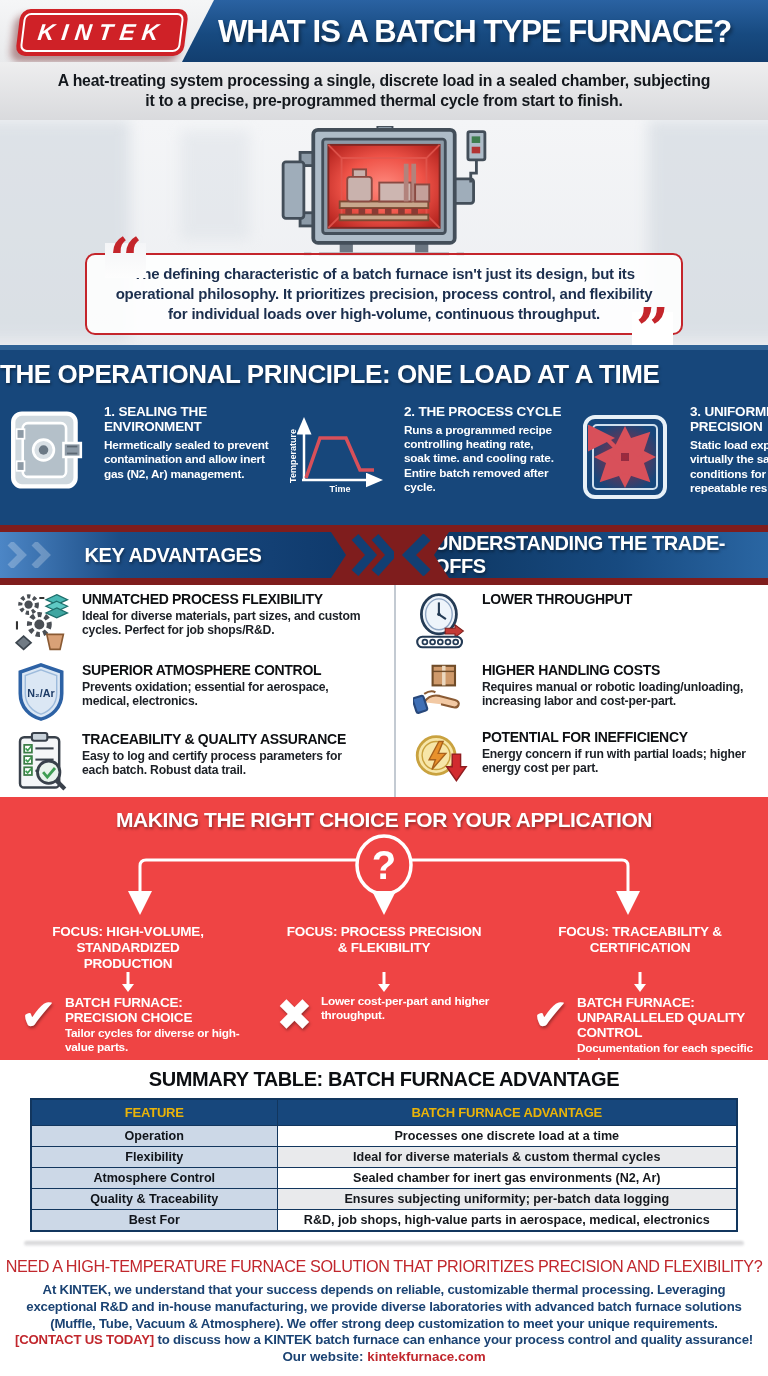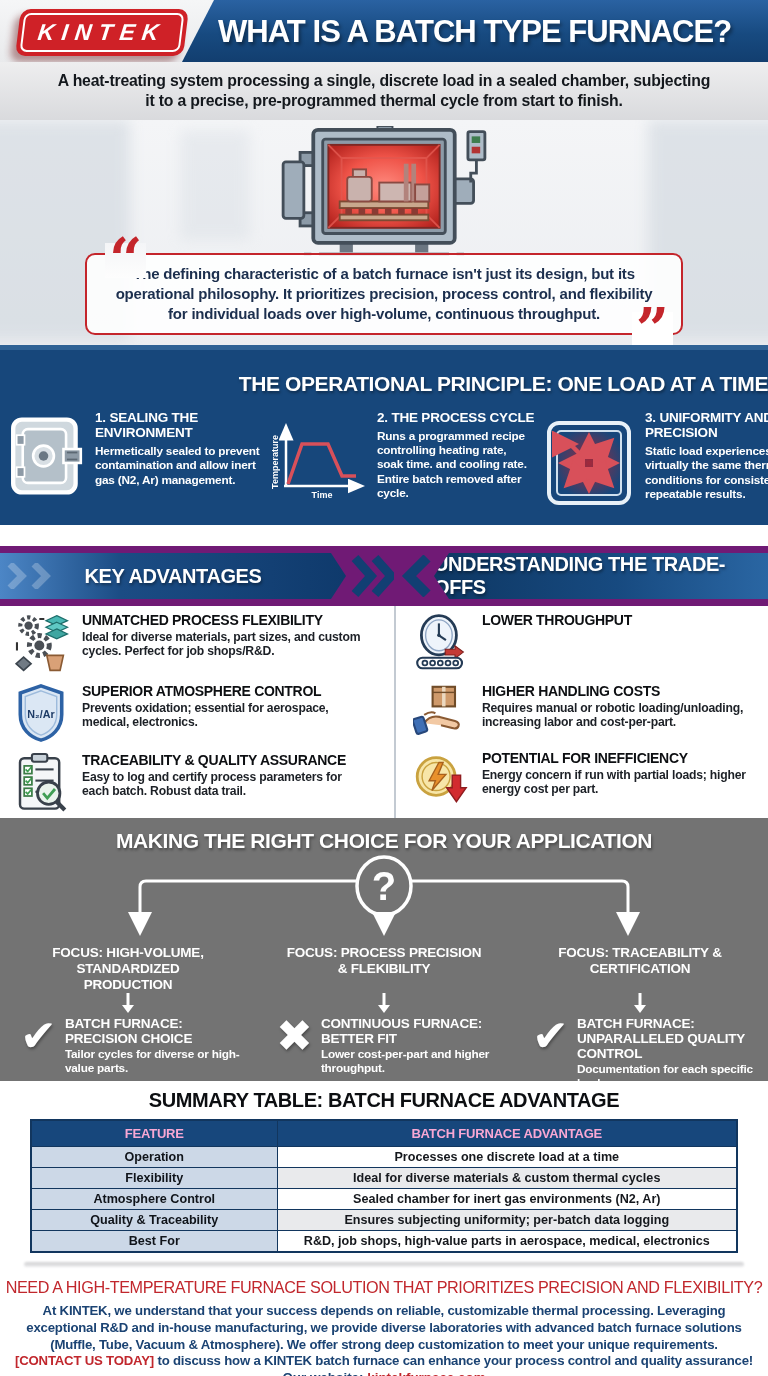"THE OPERATIONAL PRINCIPLE: ONE LOAD" .principle-title { font-size: 21px -> 26px; padding-top: 22px -> 9px; text-align: right -> left }
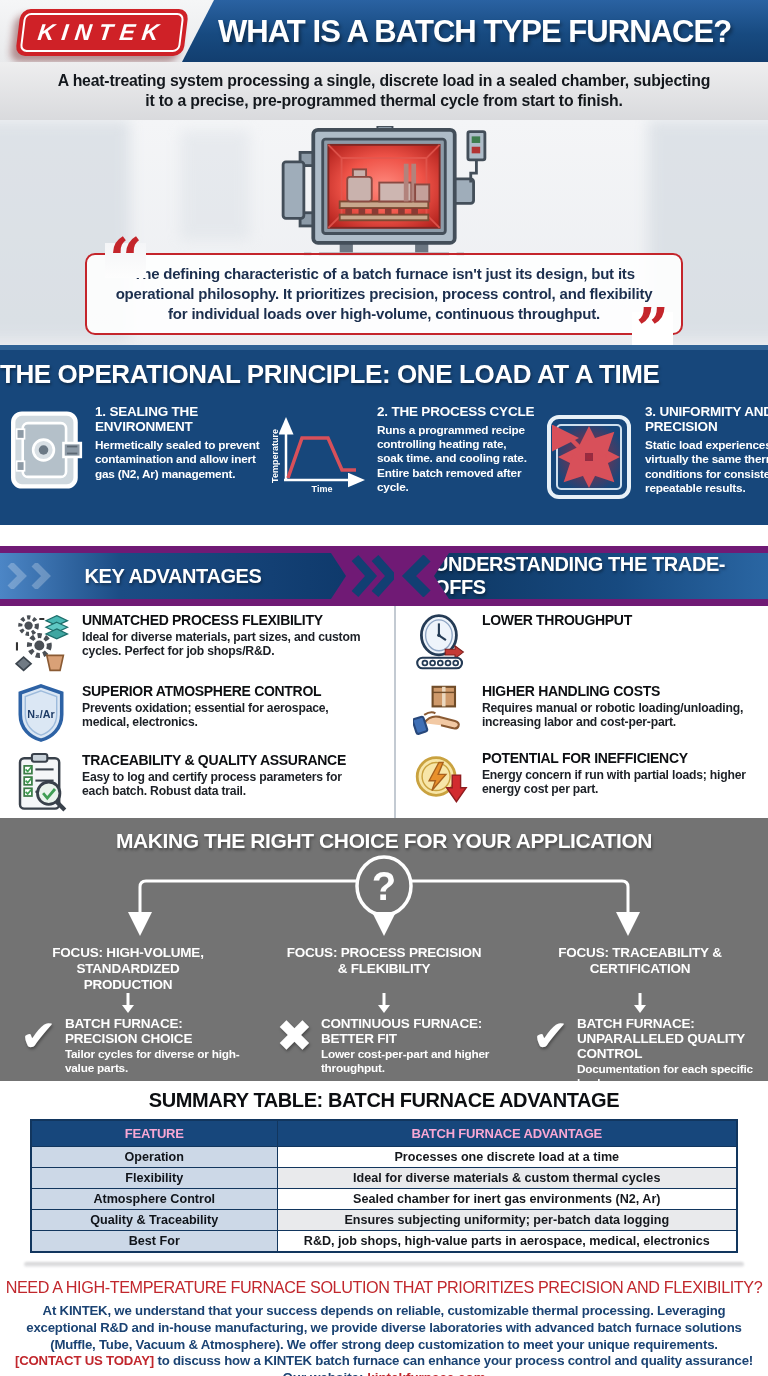"1. SEALING THE ENVIRONMENT" .principle-row { gap: 7px -> 16px }
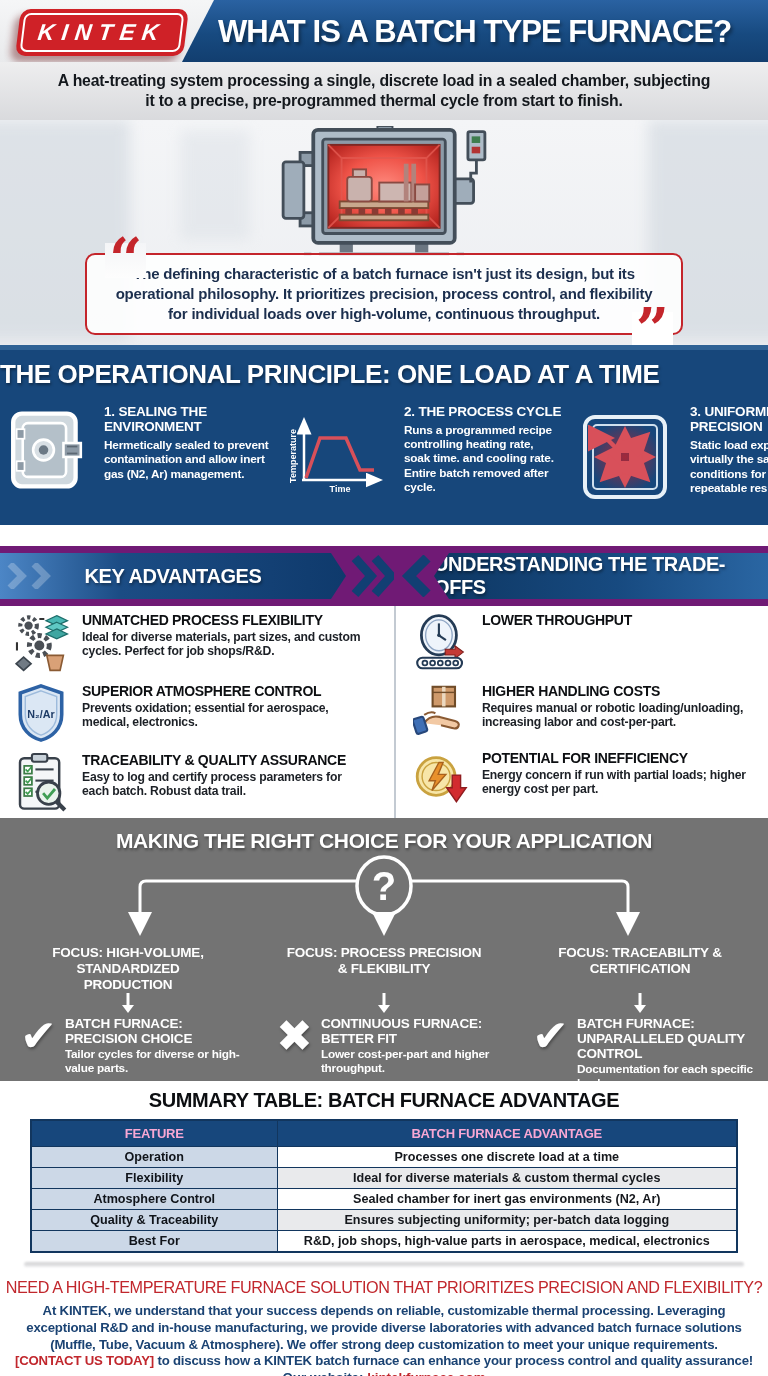"KEY ADVANTAGES" .banners { background: #701a75 -> #7f1d1d; margin-top: 21px -> none }
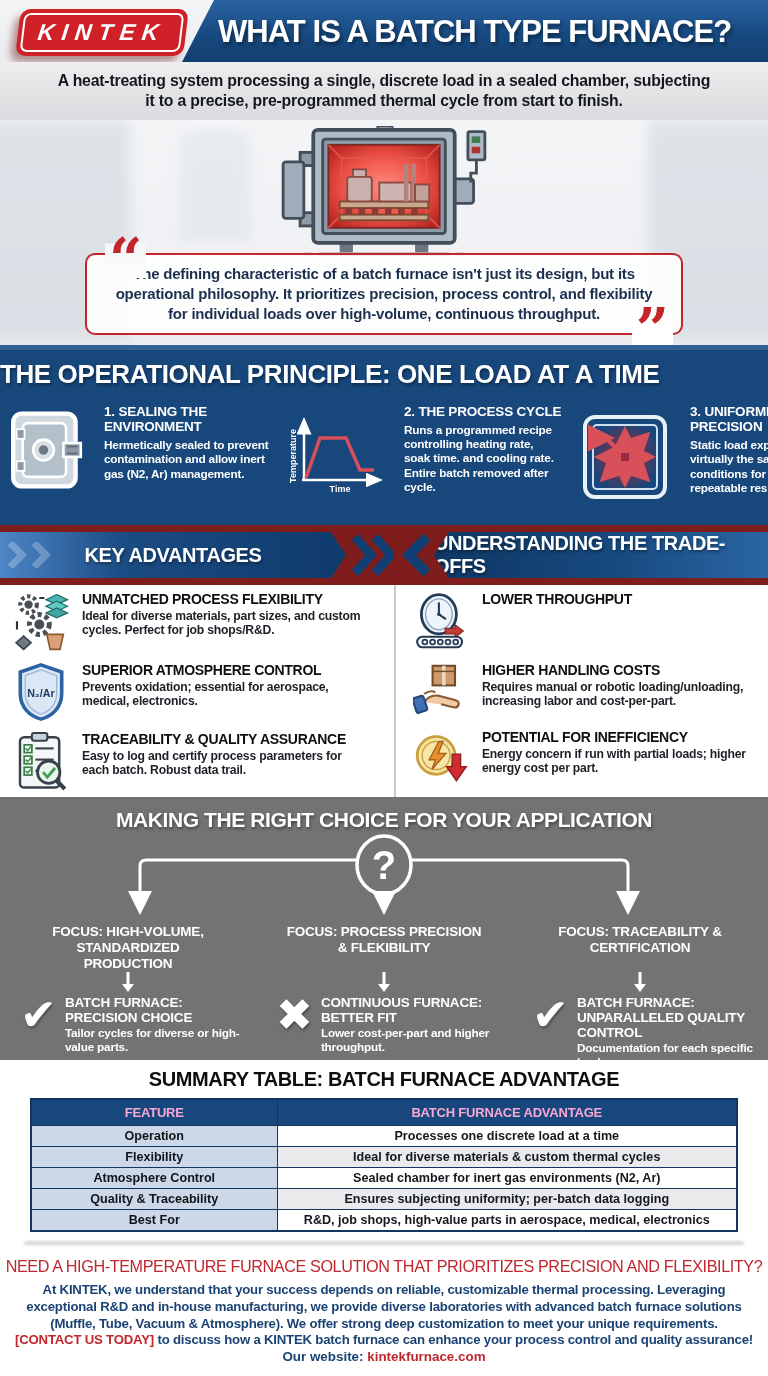"MAKING THE RIGHT CHOICE FOR" .choice { background: #737373 -> #ef4444 }
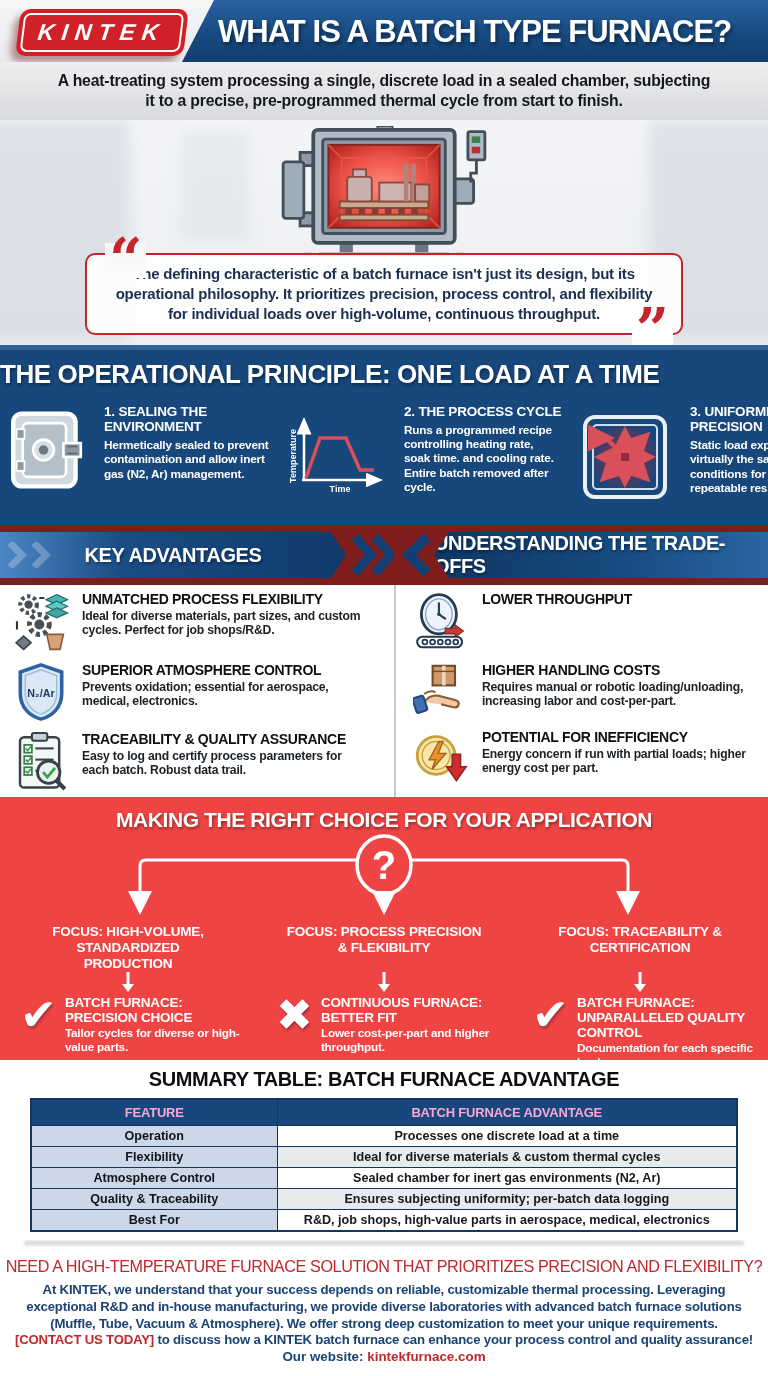"CONTINUOUS FURNACE: BETTER FIT" div.result-title { html: <div>CONTINUOUS FURNACE: BETTER FIT</div> -> none }
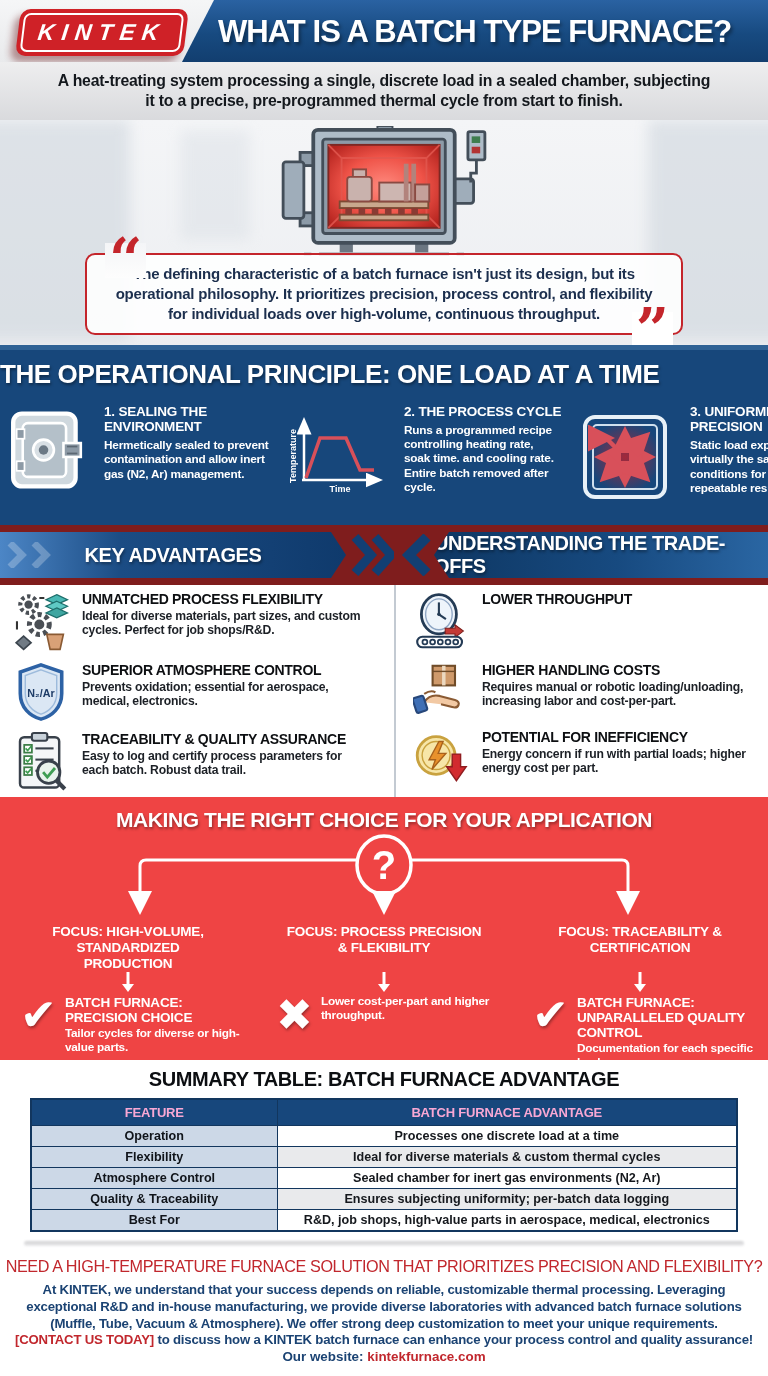"FEATURE" table.summary th { color: #f9a8d4 -> #eab308 }
